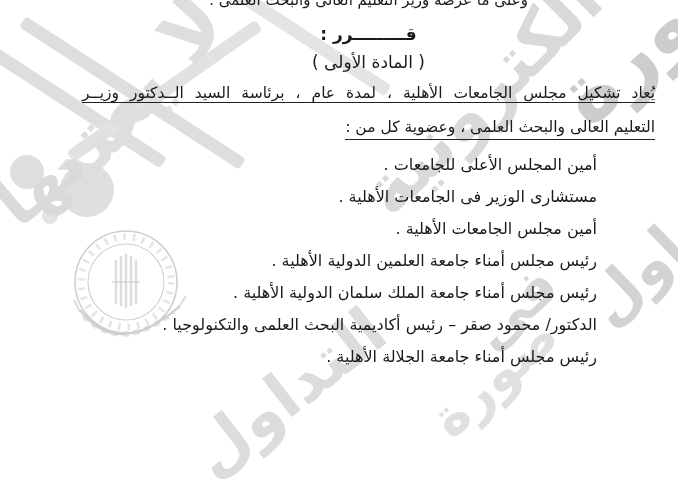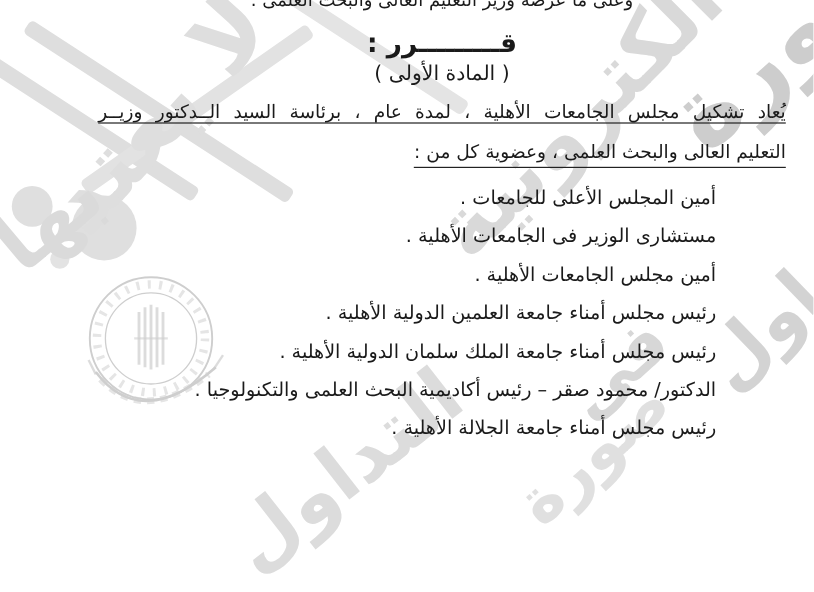"قـــــــــرر :" .decree { font-size: 22px -> 17px }
